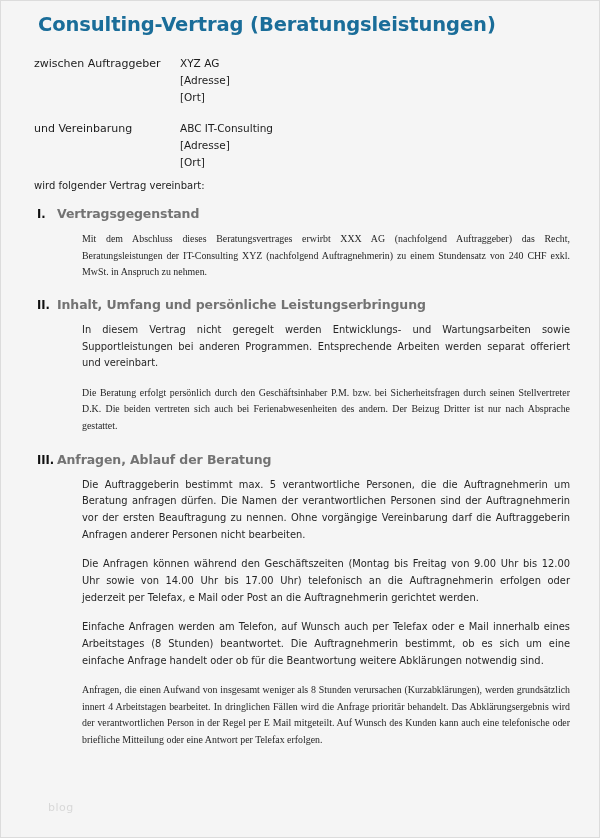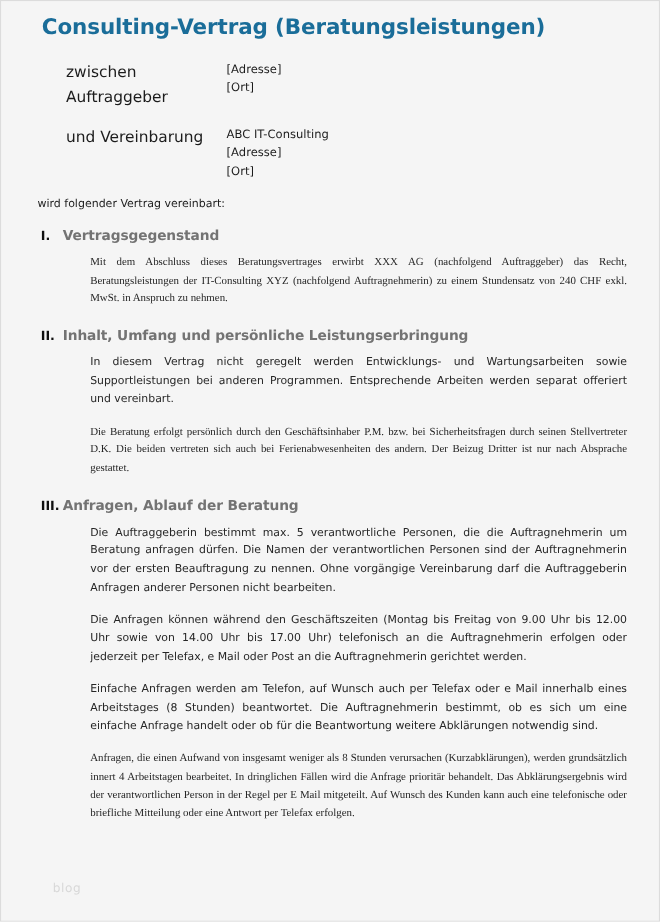"zwischen Auftraggeber" .party-label { font-size: 14px -> 11px; margin-left: 26px -> none }
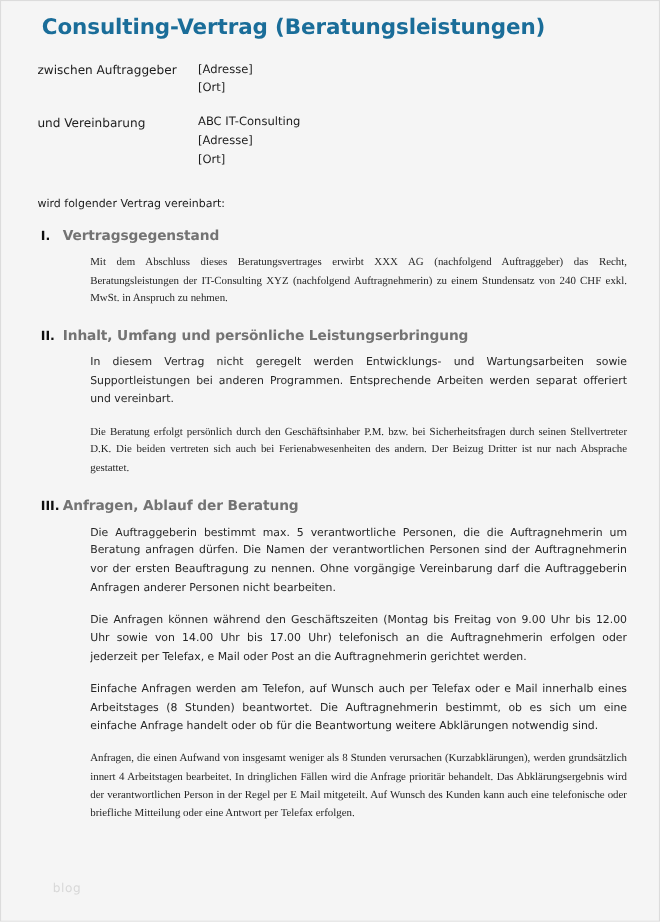"XYZ AG" div { html: none -> <div>XYZ AG</div> }
